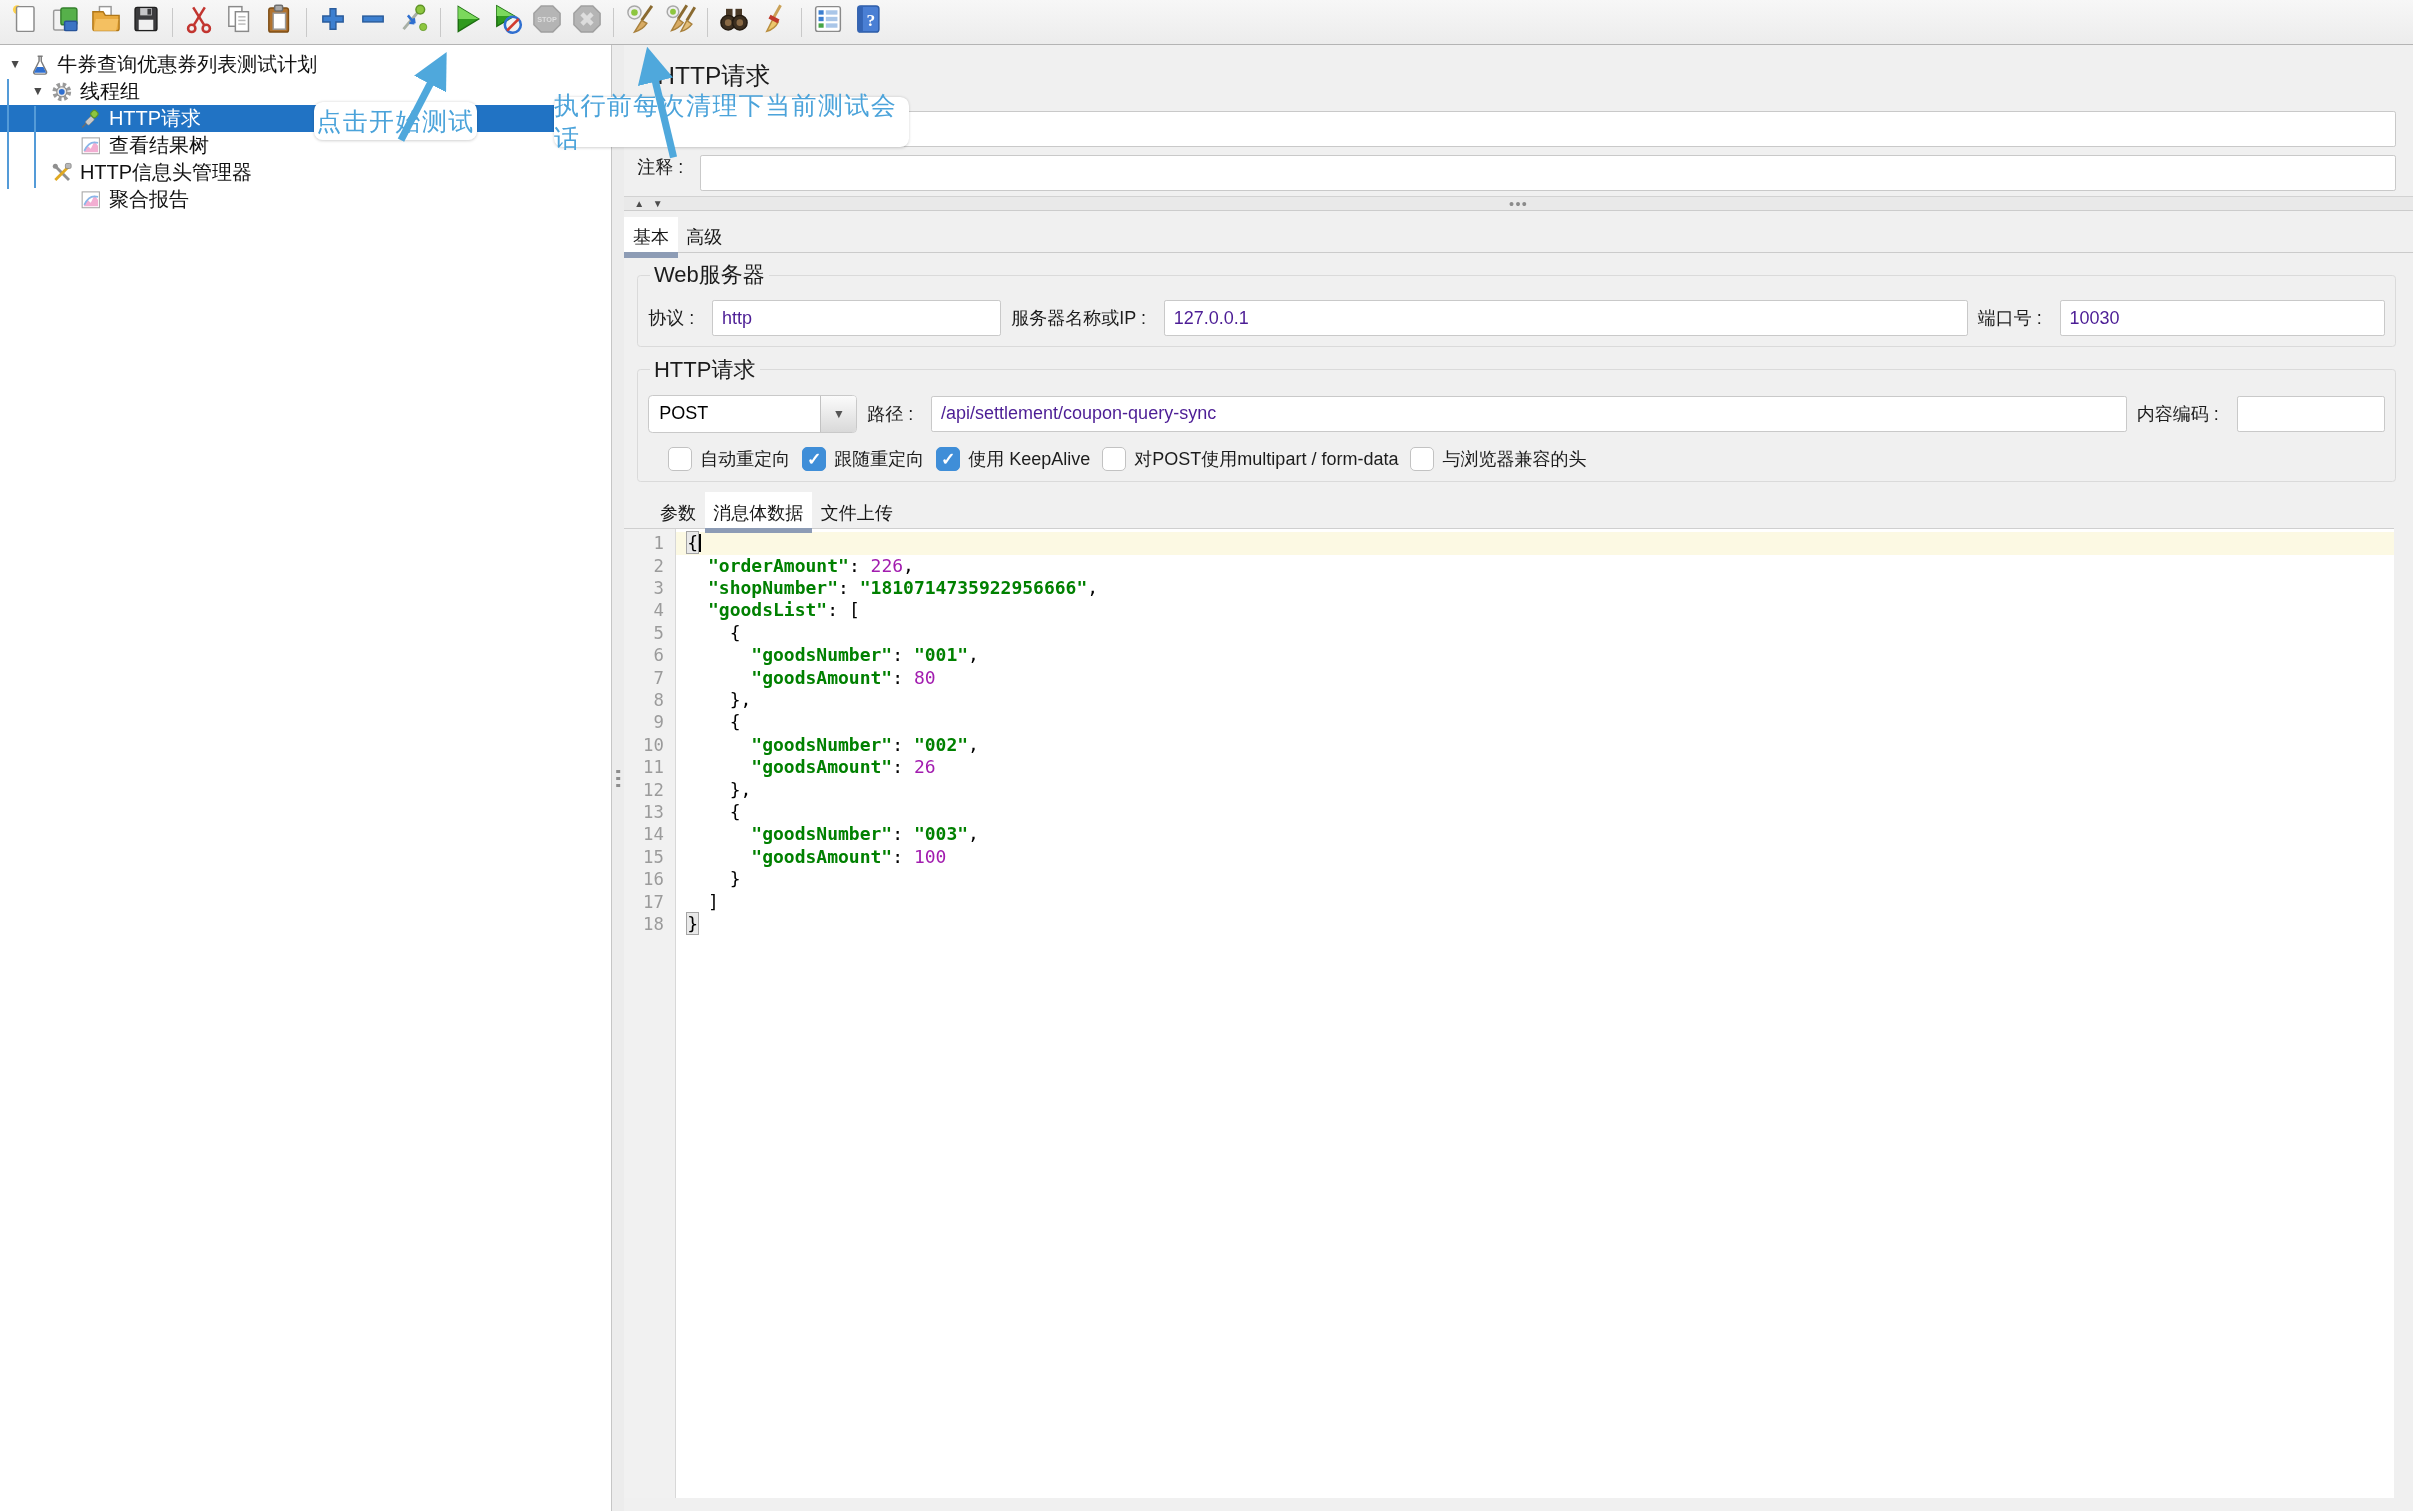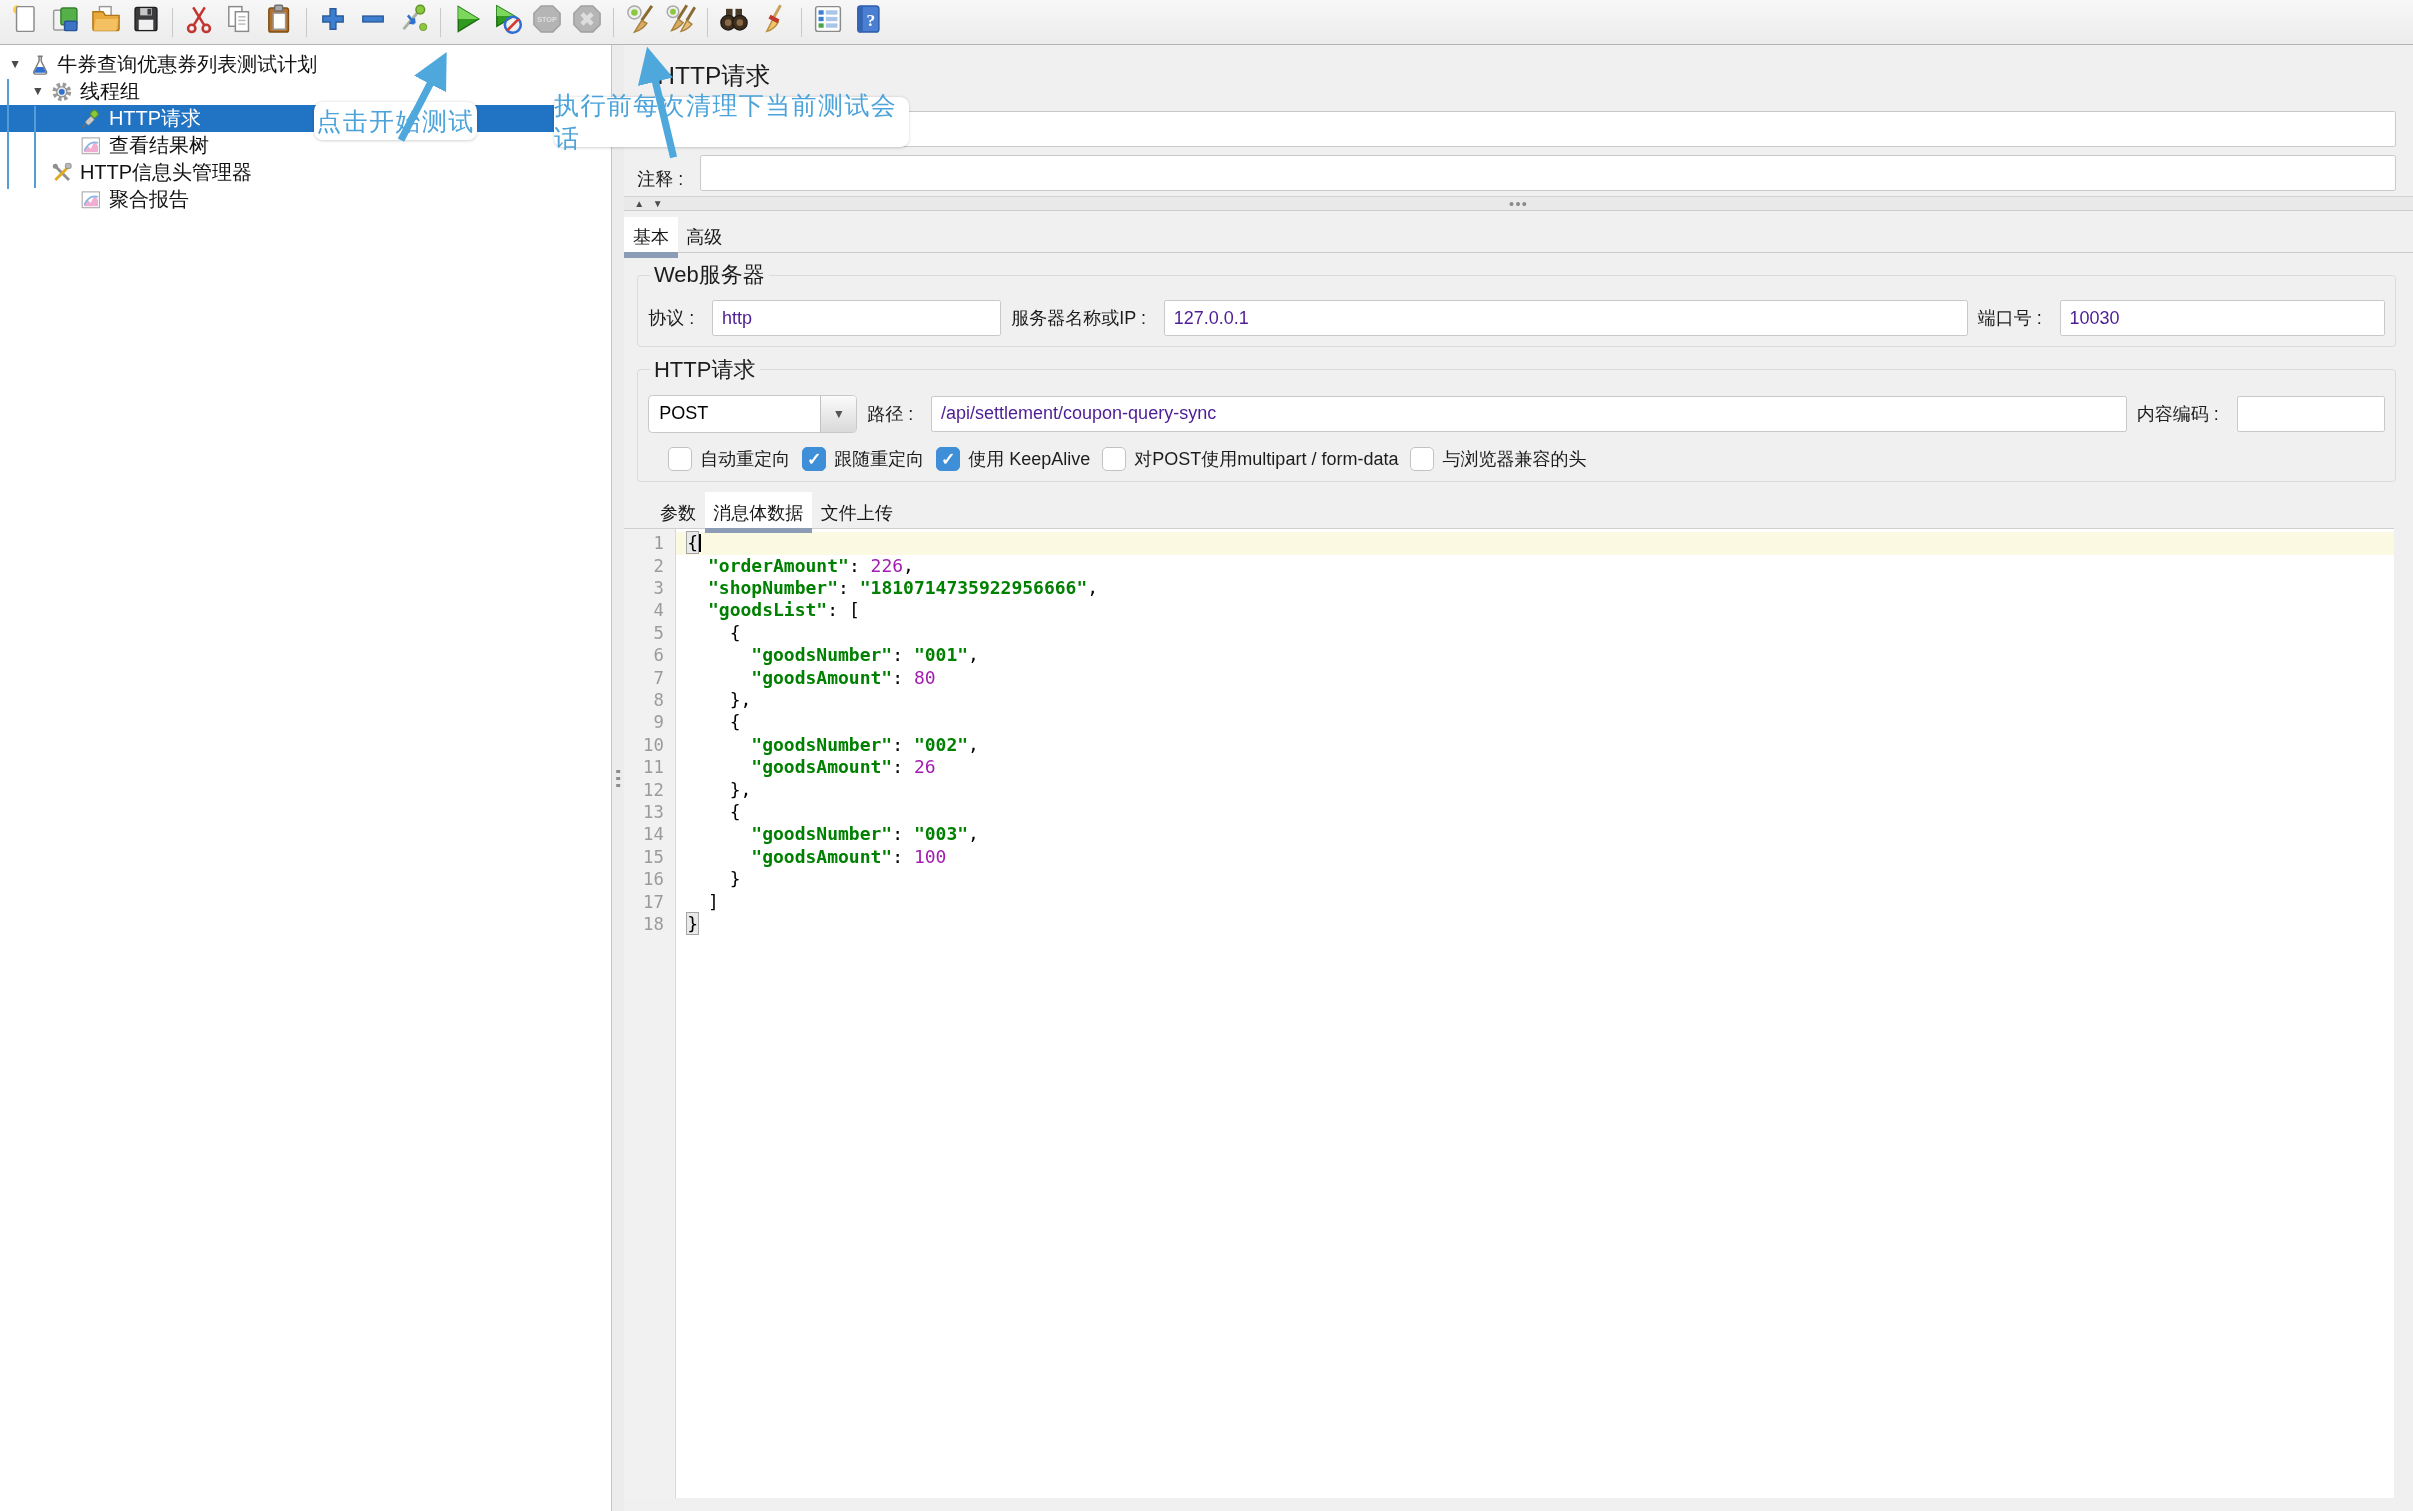"注释 :" .row { align-items: flex-end -> flex-start }
